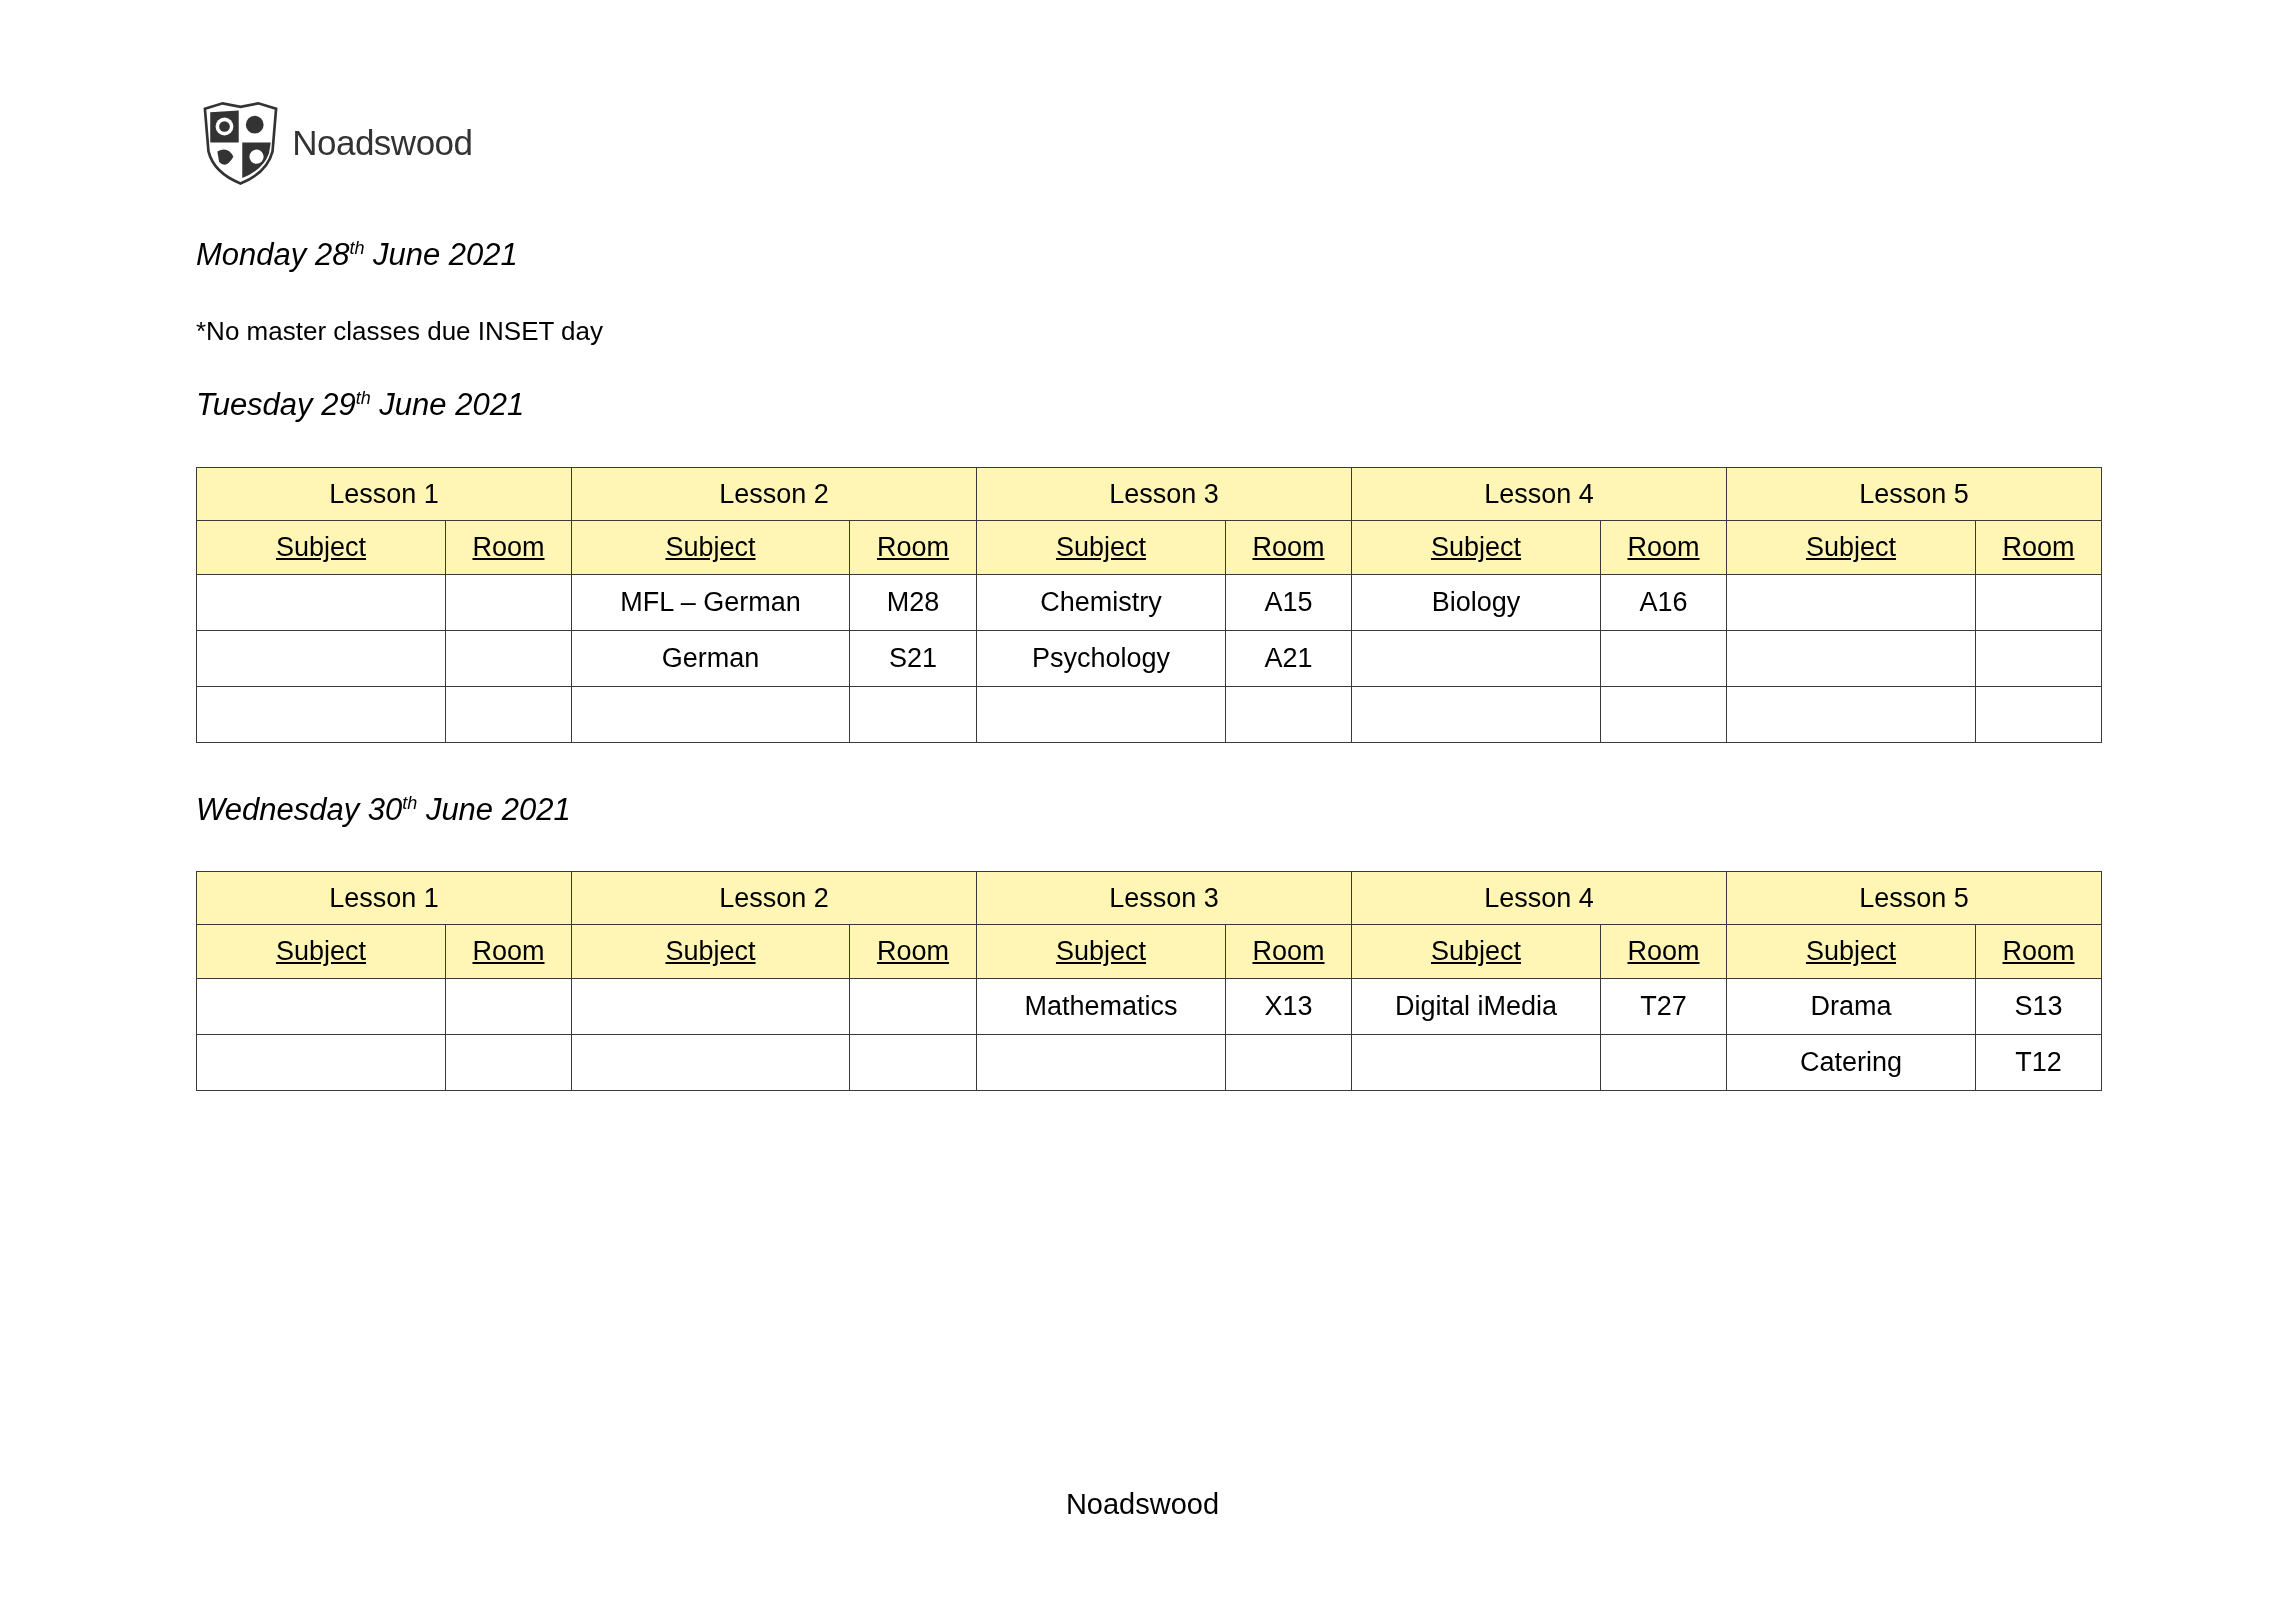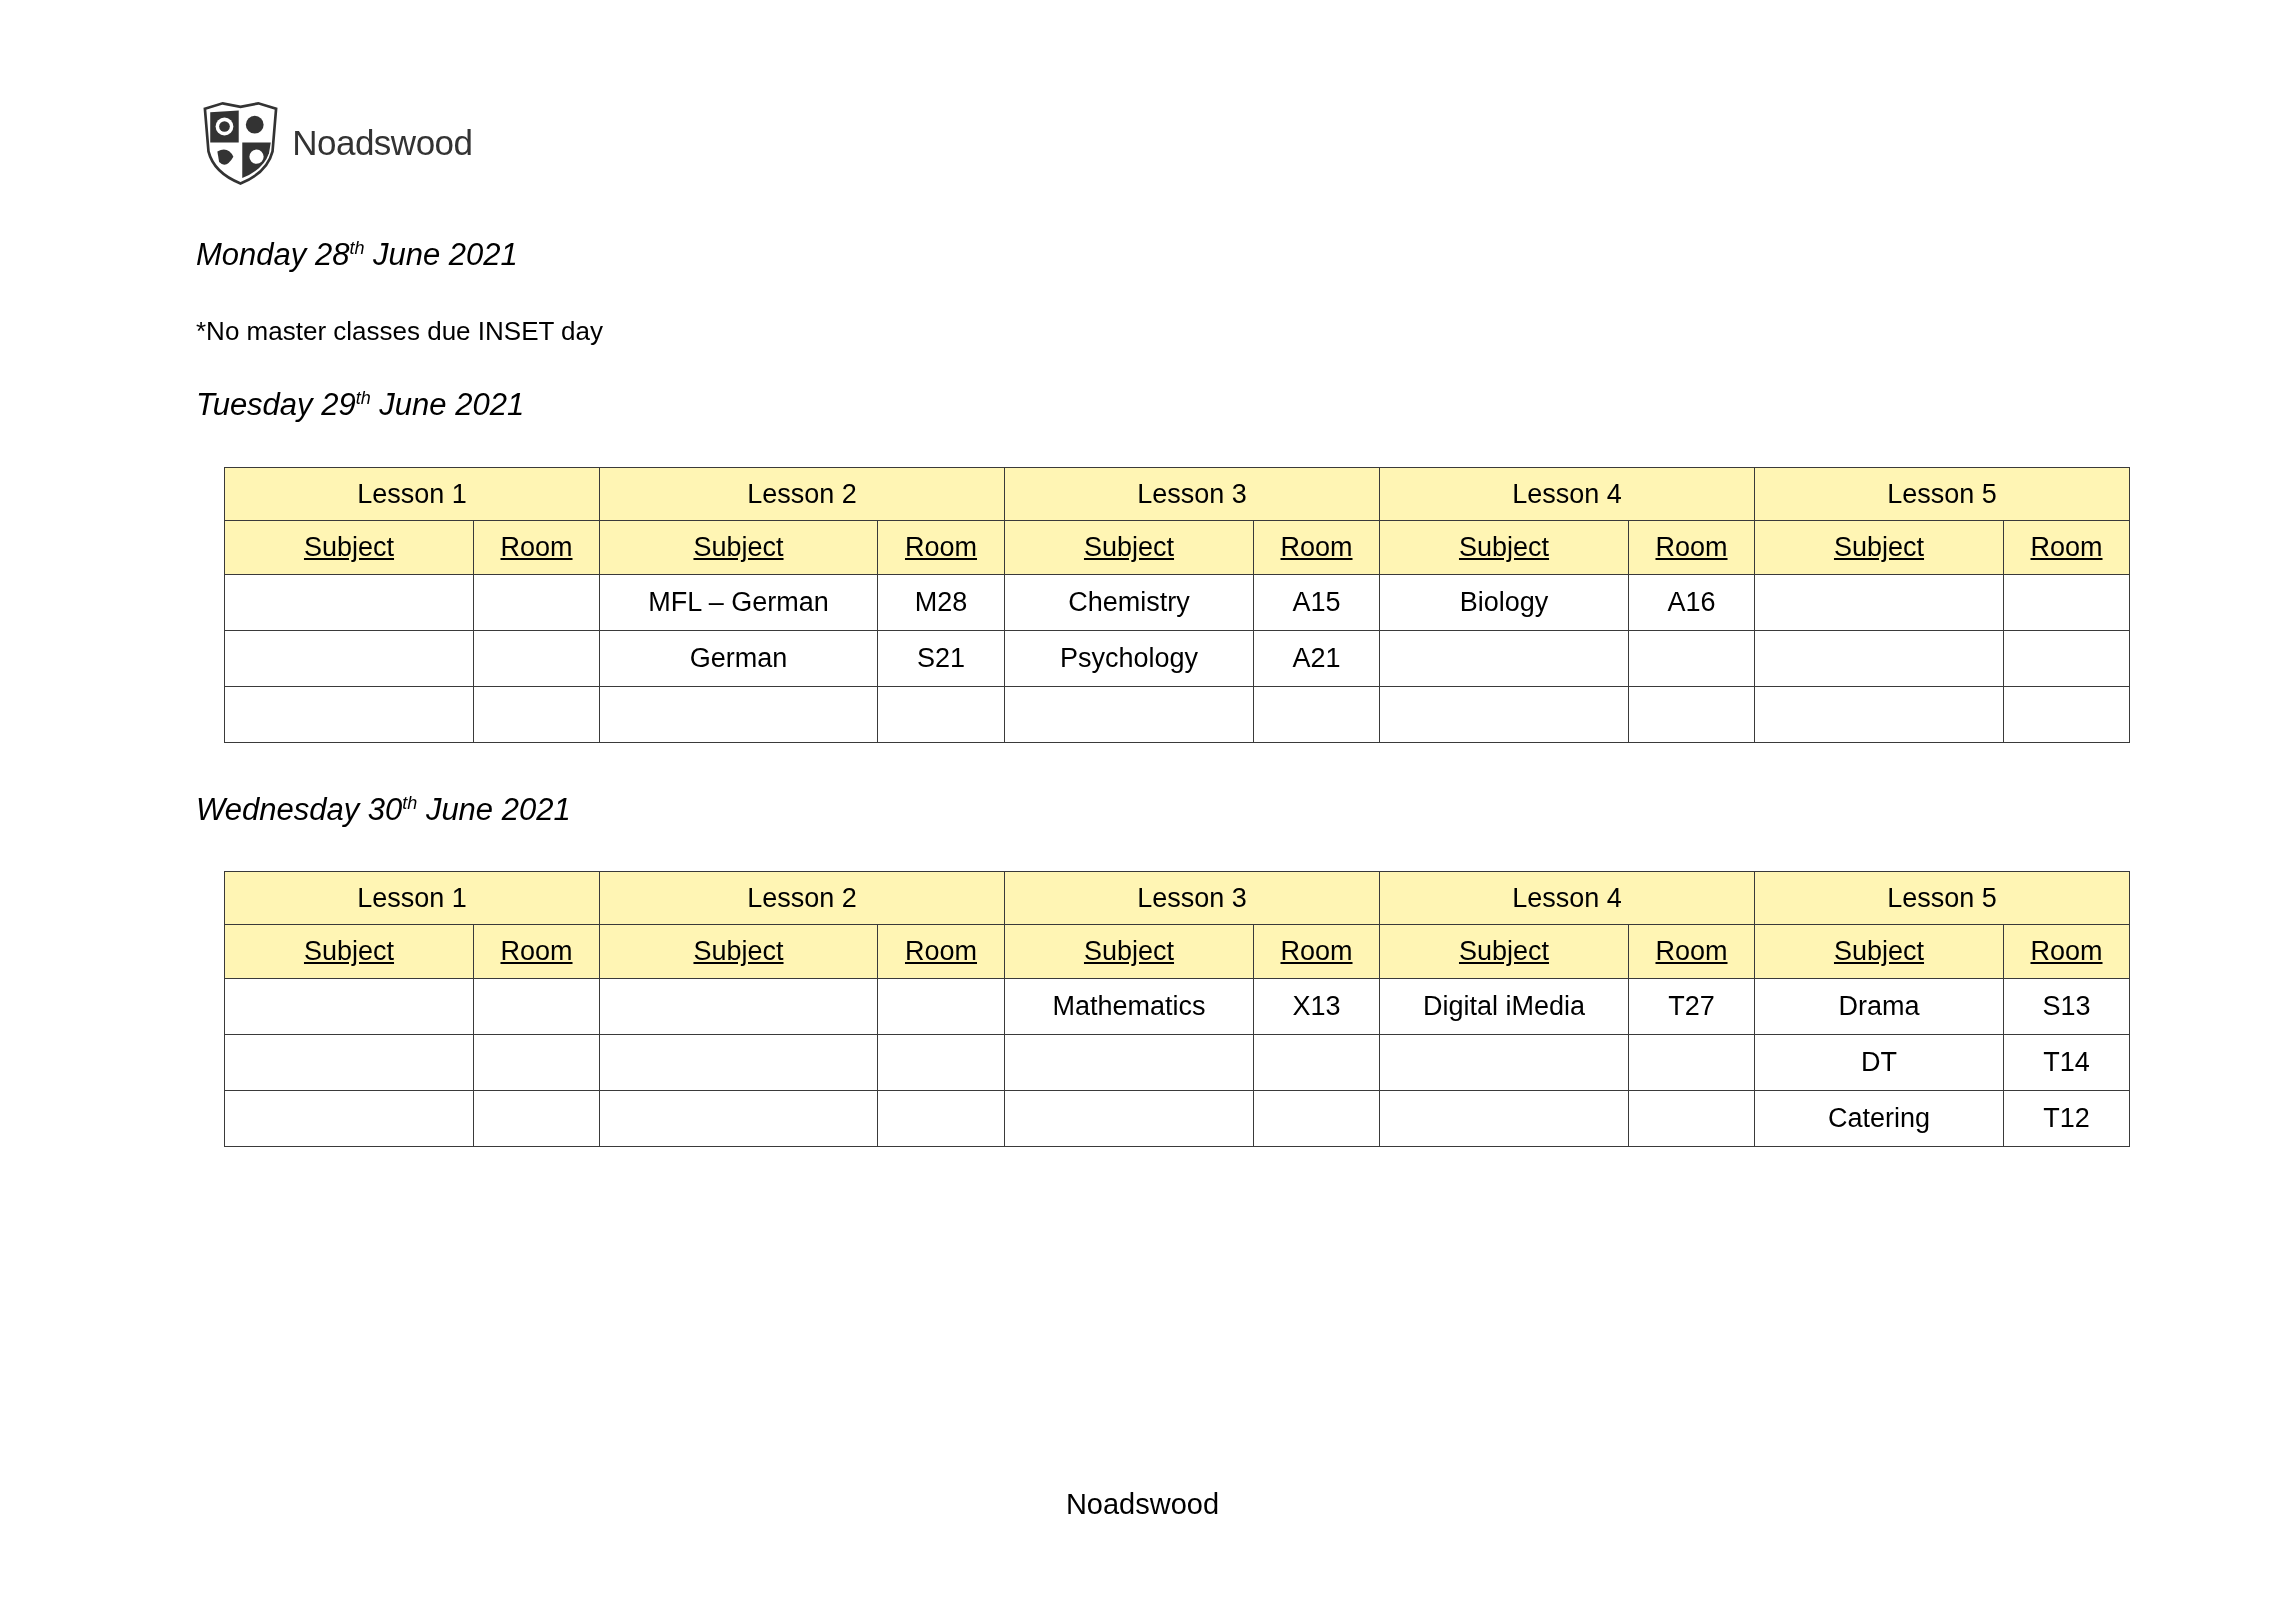"Lesson 1" table.tt { margin-left: 28px -> none }
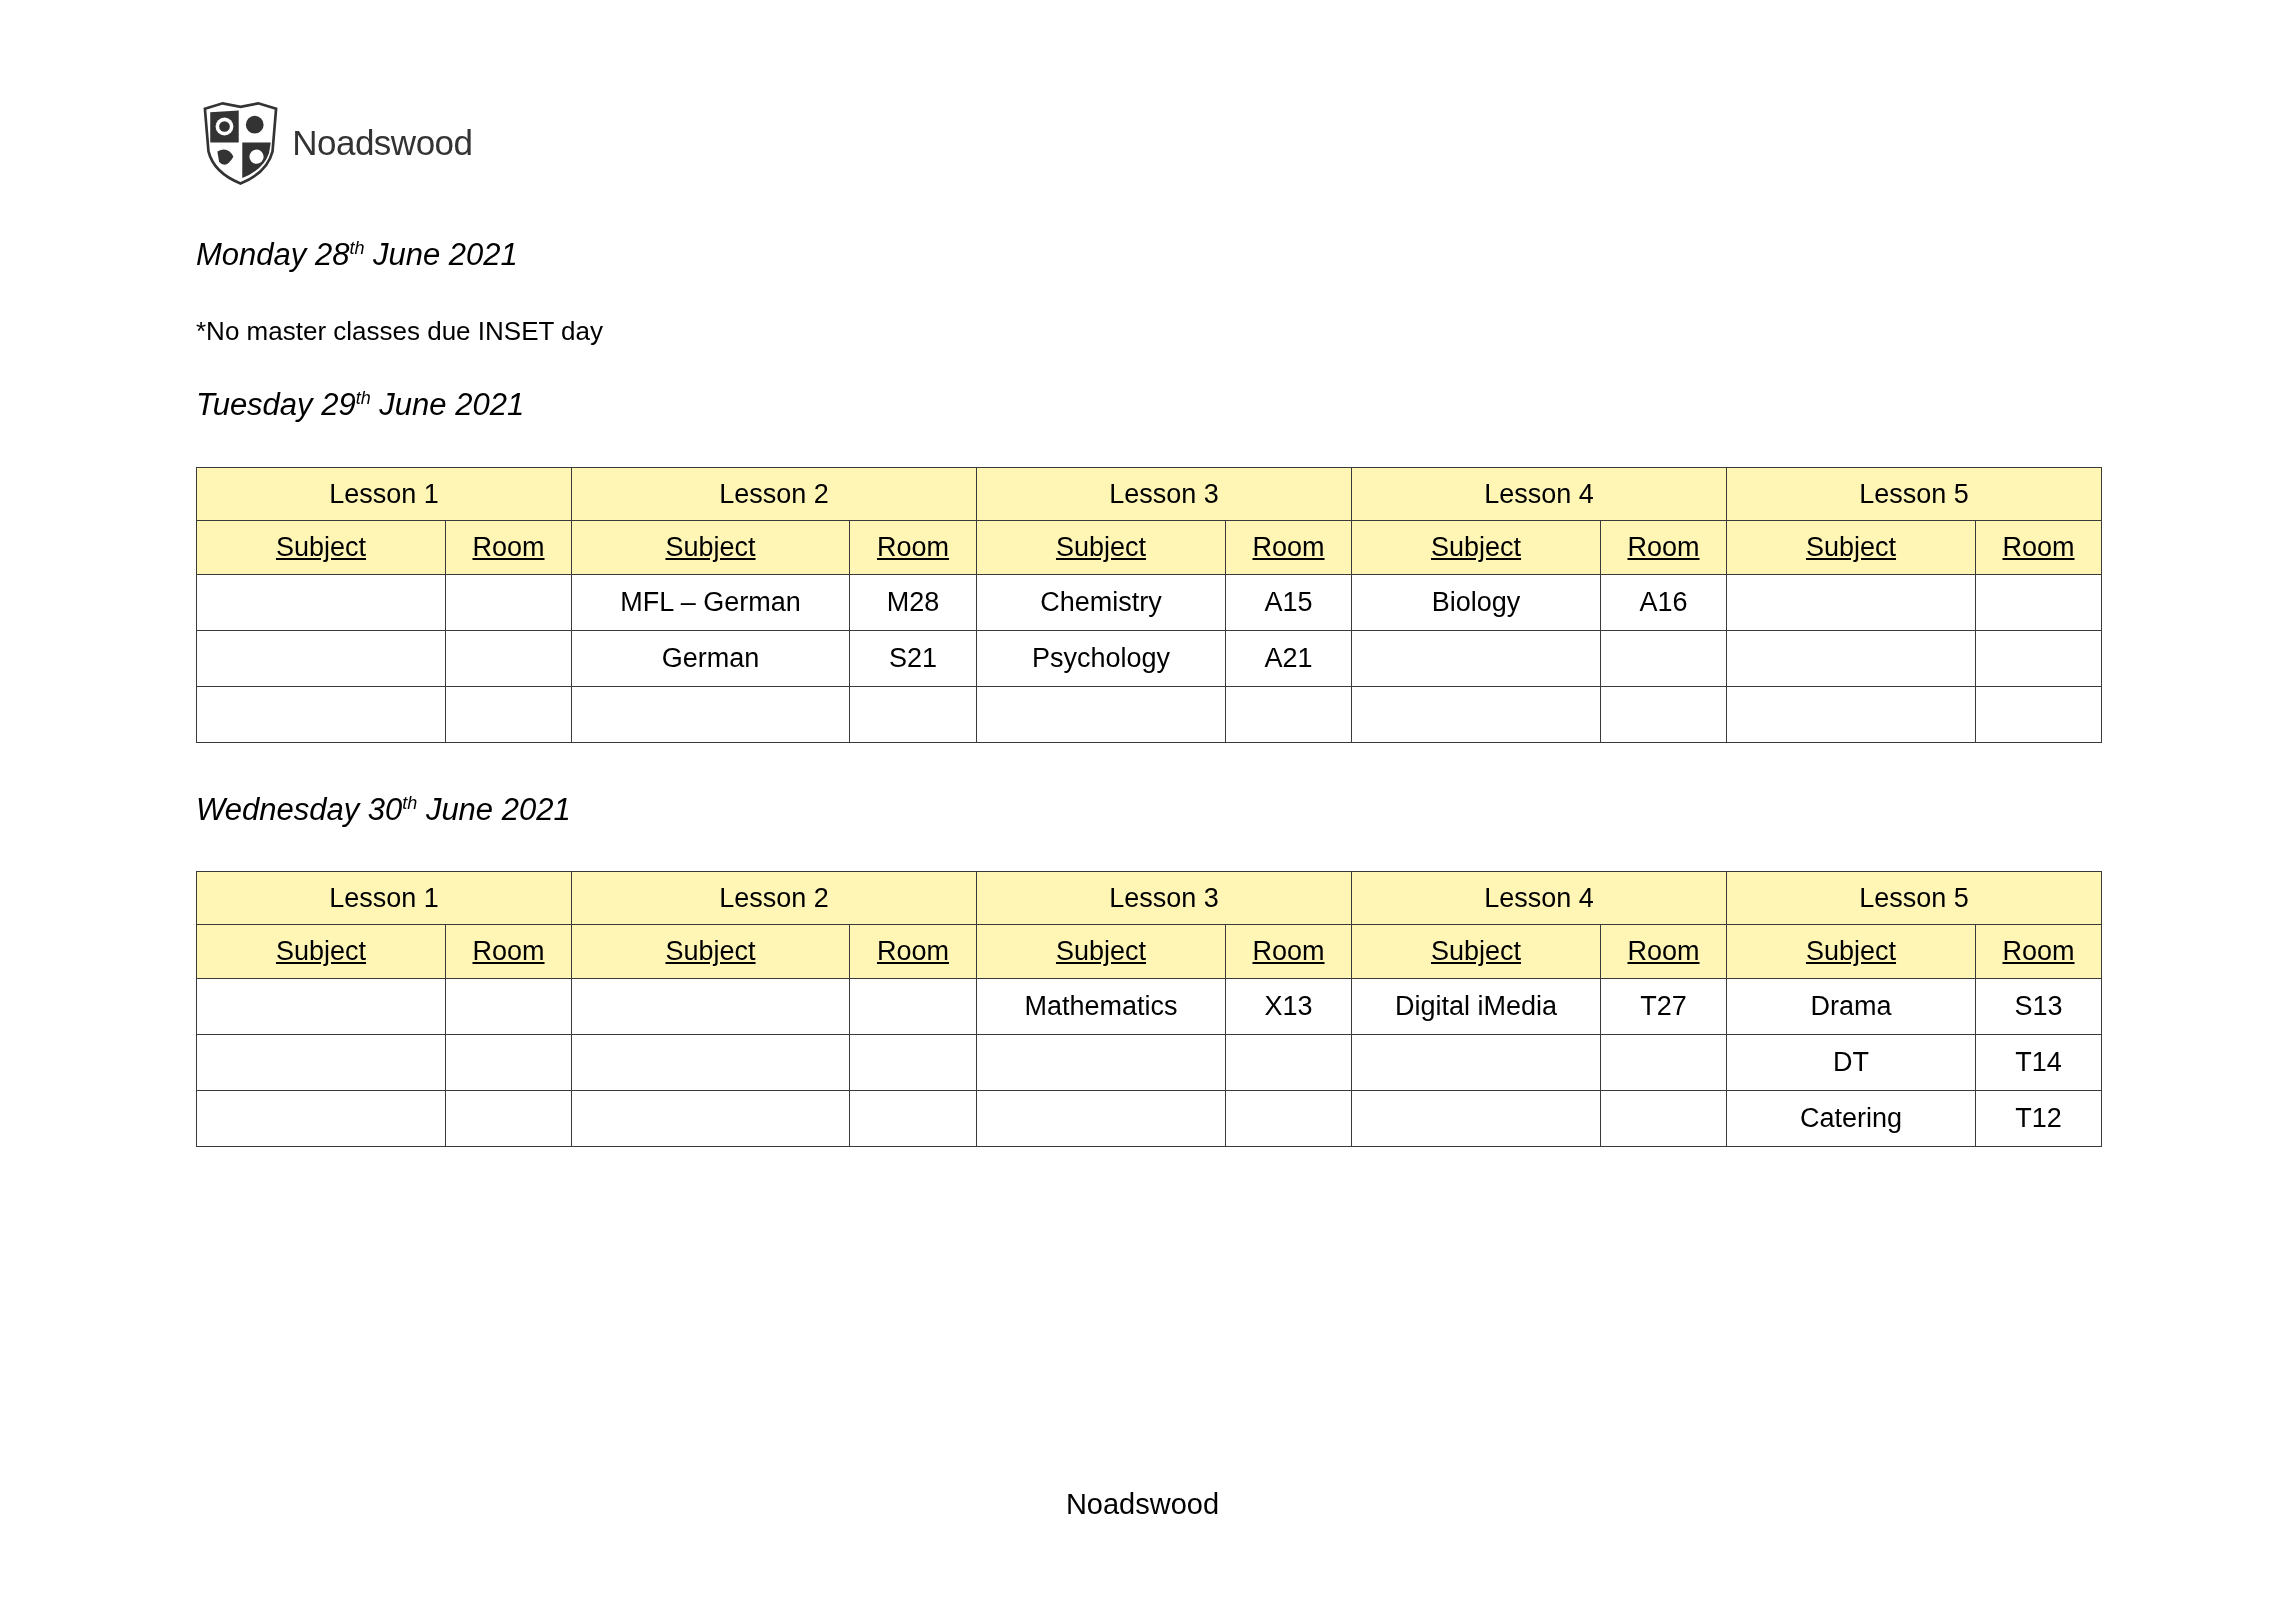"DT" tr.data { html: <tr> <td></td> <td></td> <td></td> <td></td> <td></td> <td></td> <td></td> <td></td> <td>DT</td> <td>T14</td> </tr> -> none }
